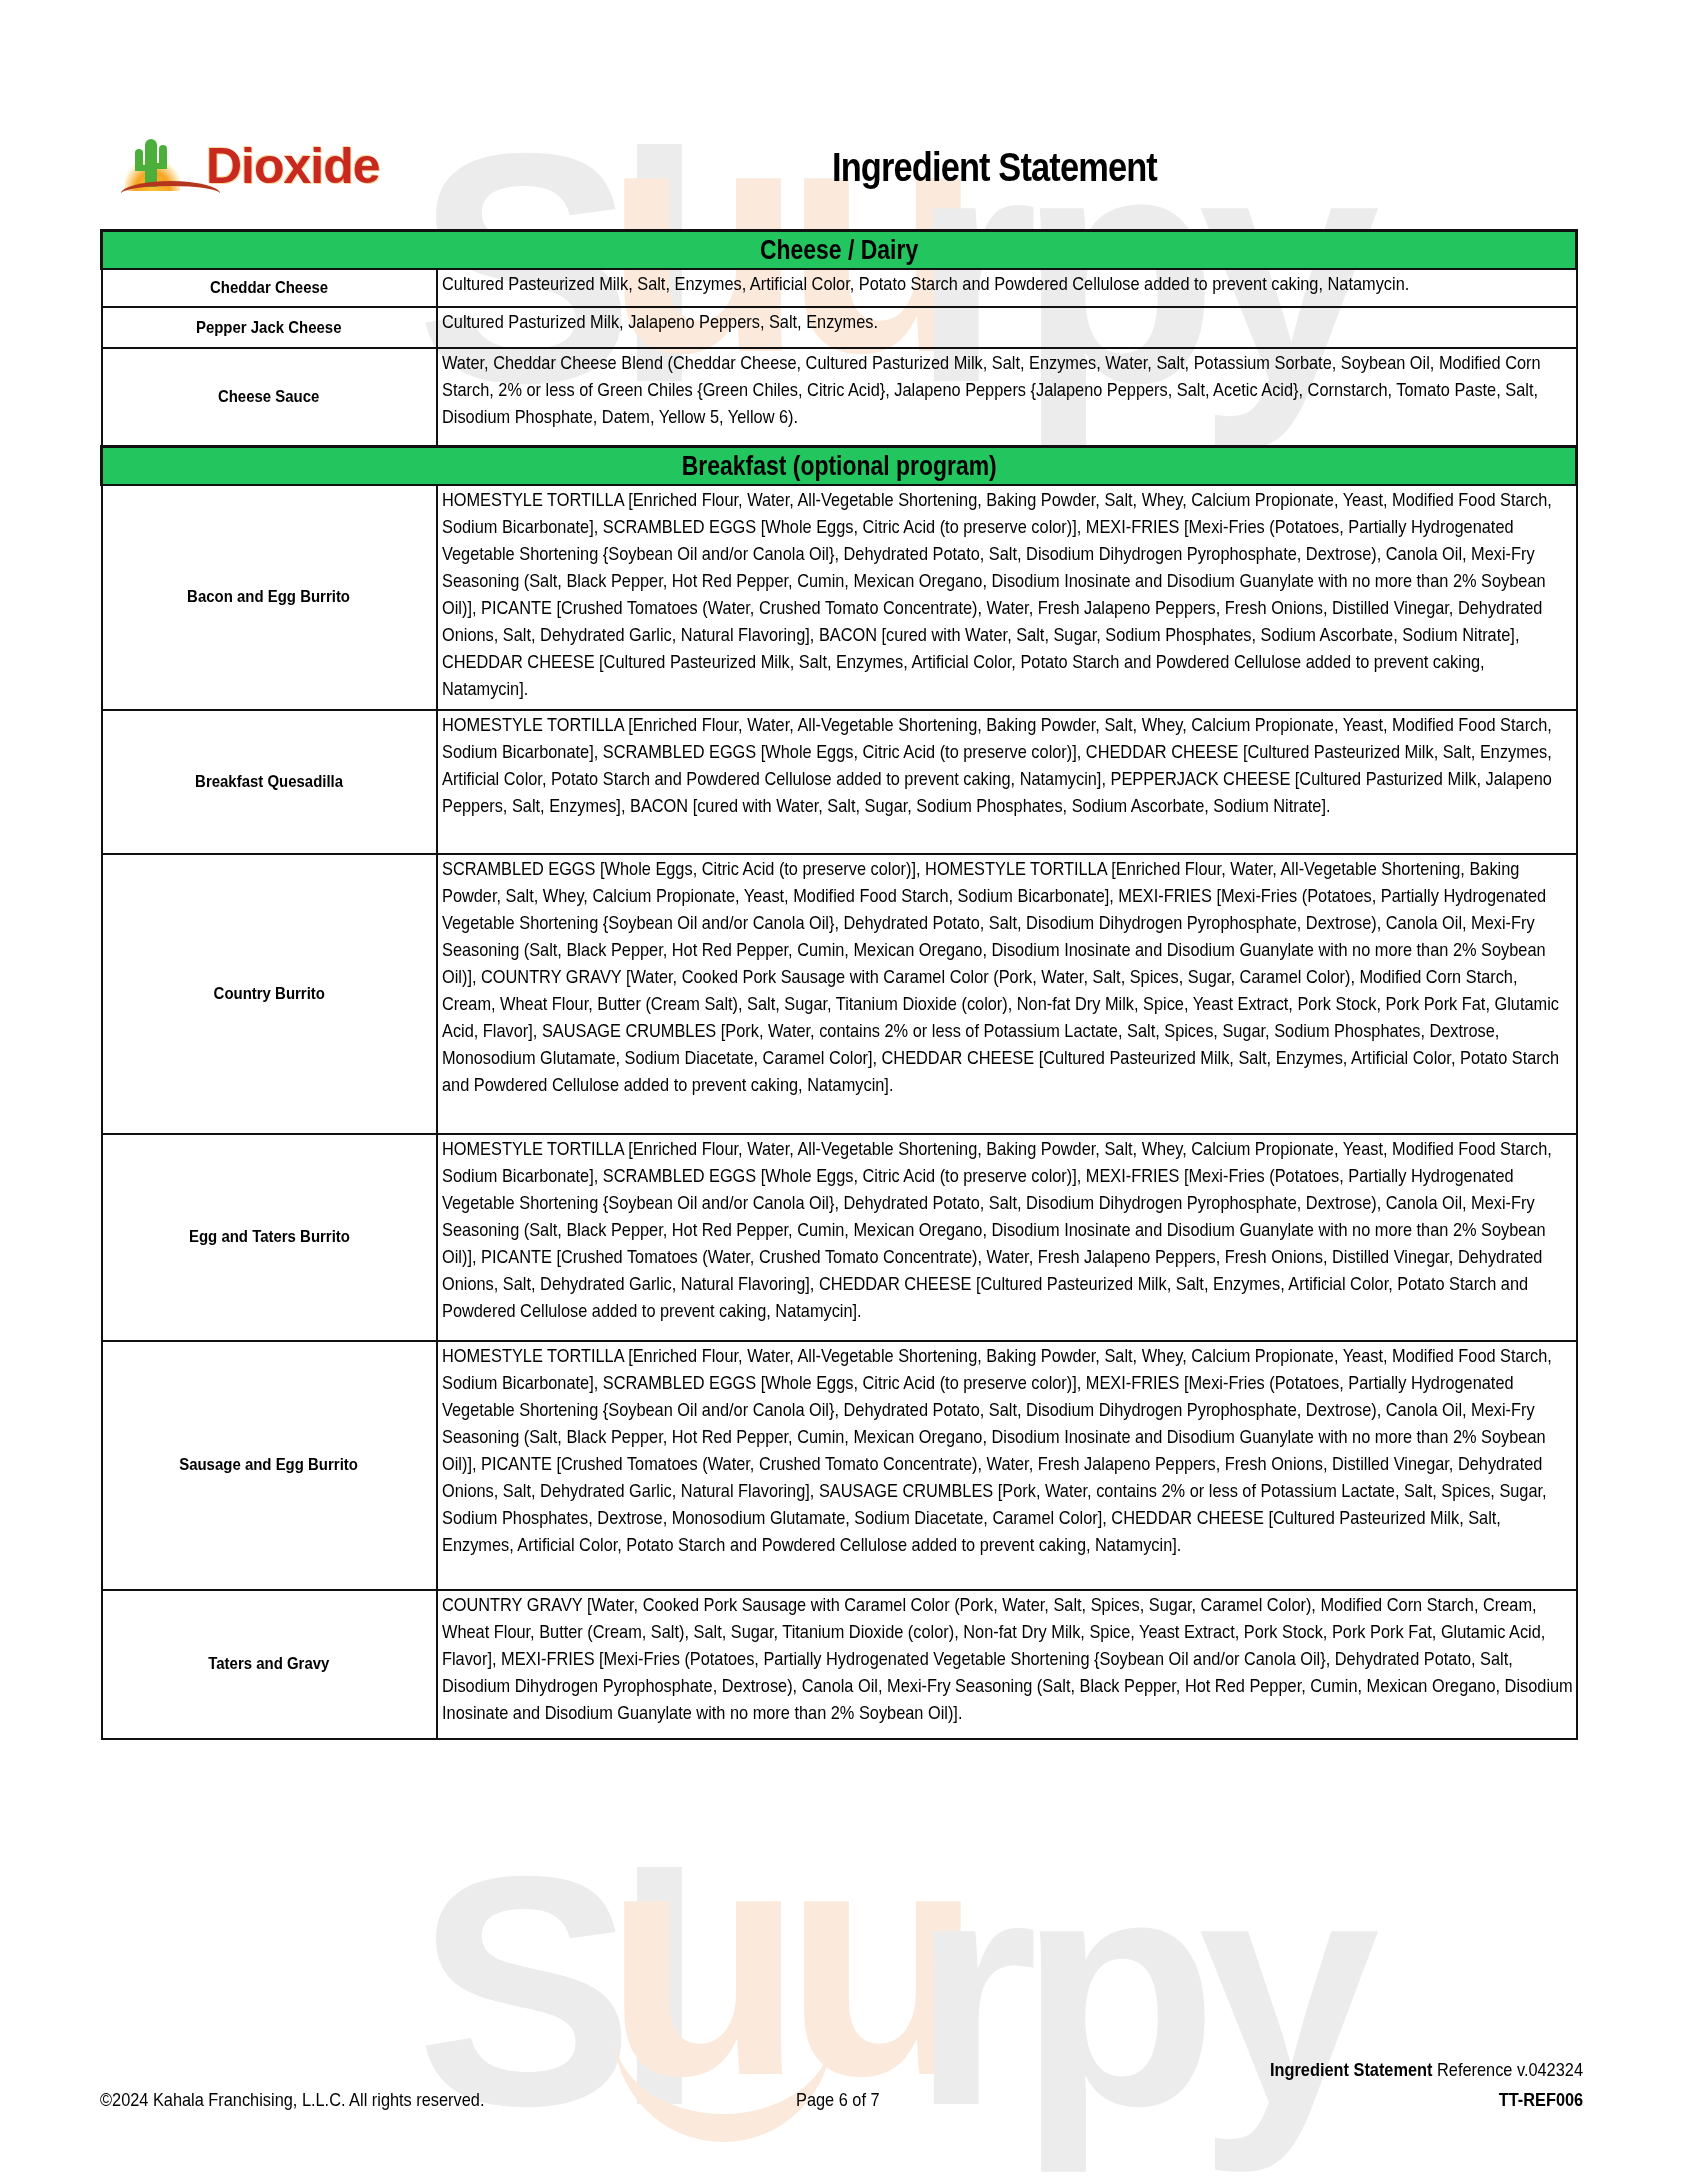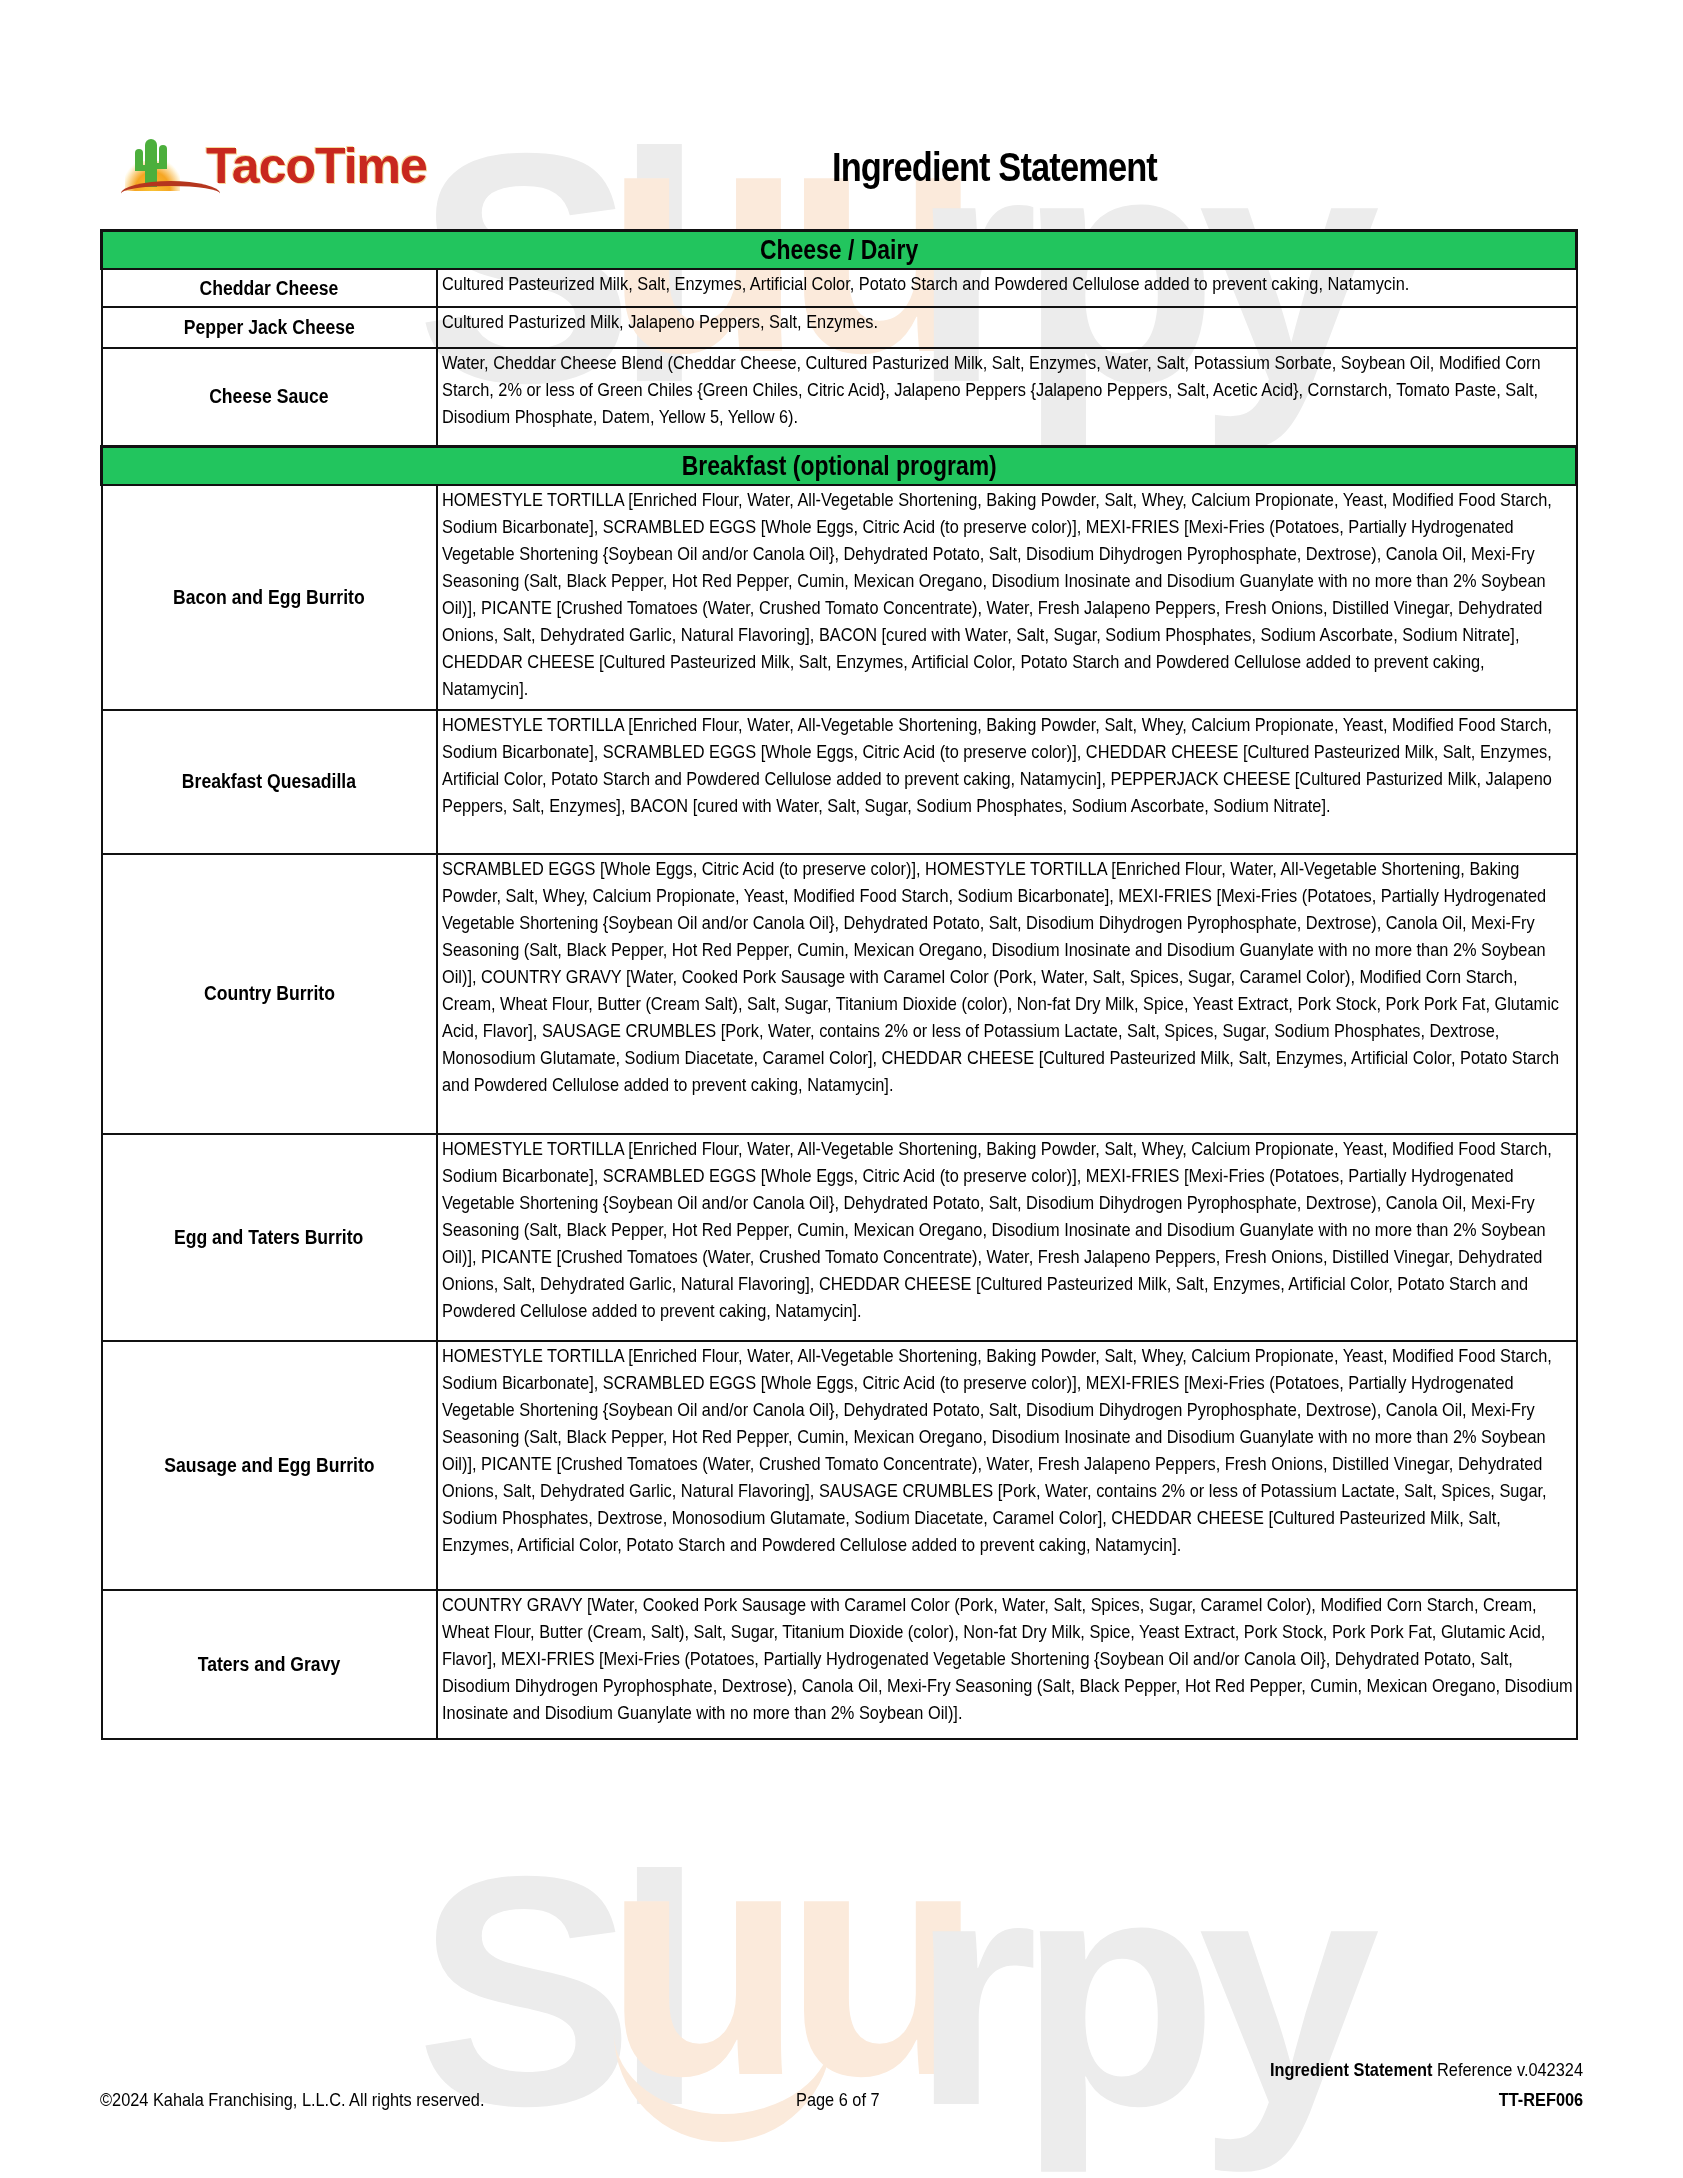"TacoTime" div.word { text: TacoTime -> Dioxide }
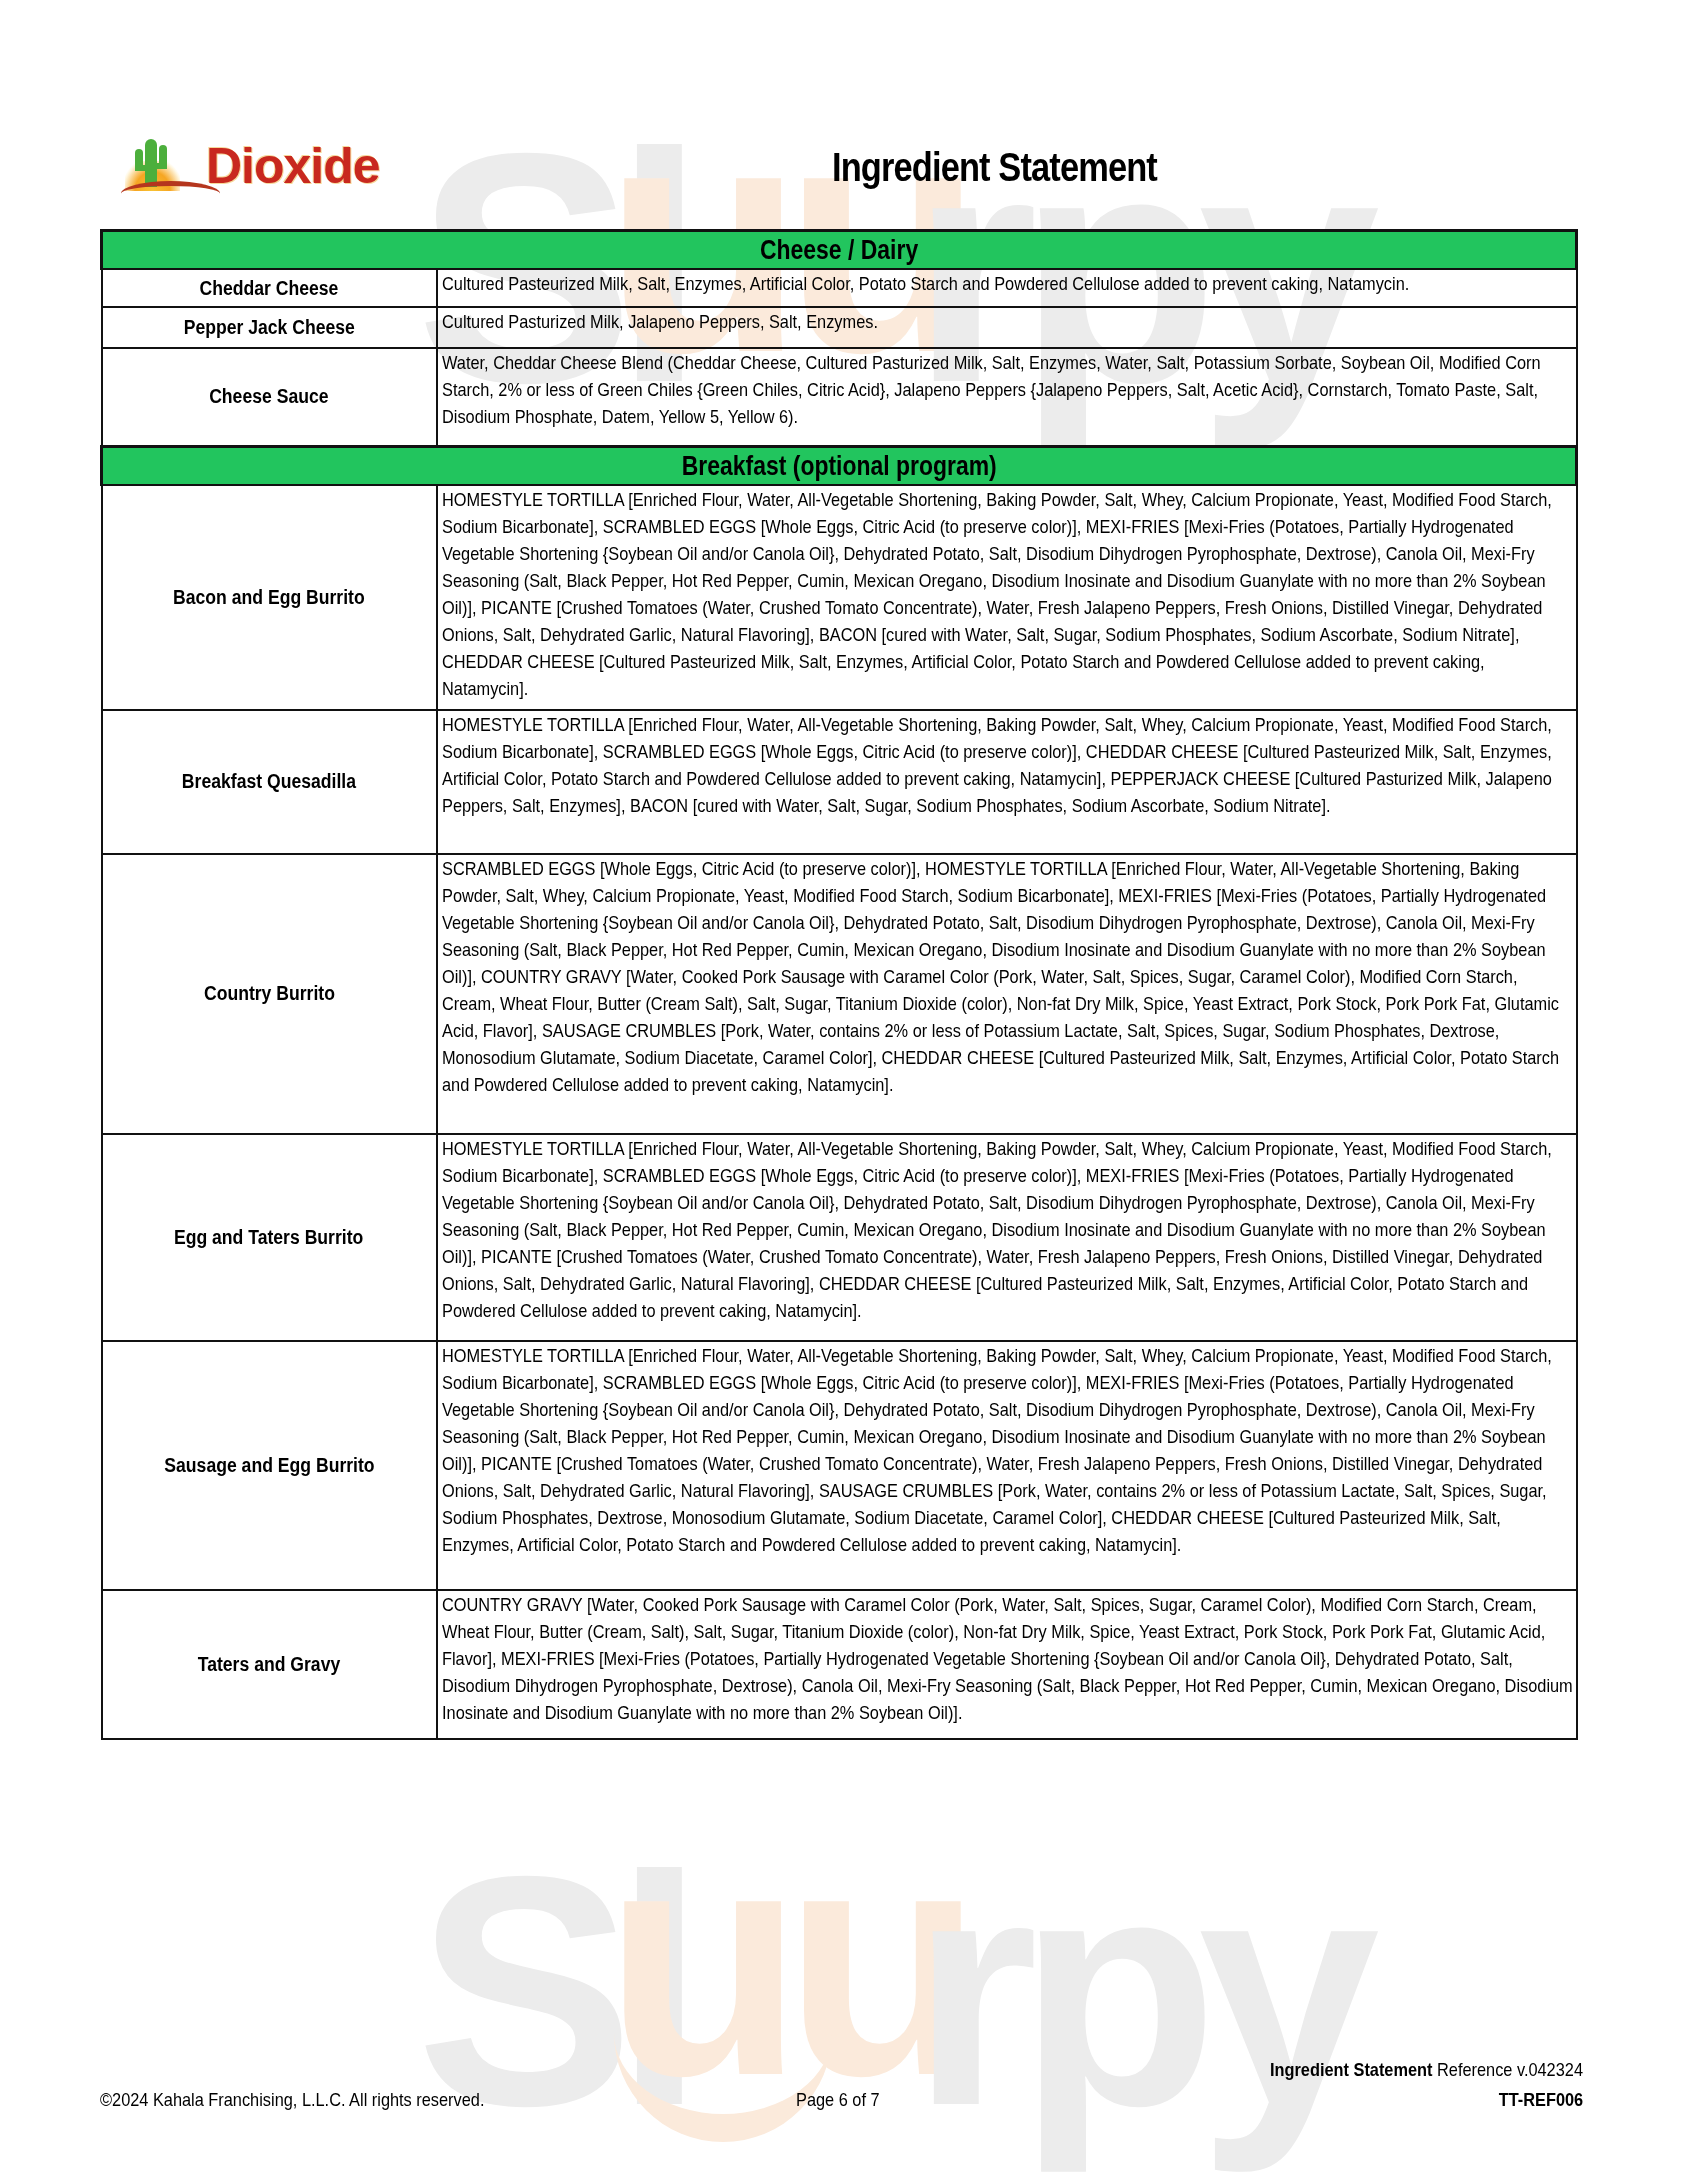"Cheddar Cheese" .tbl .name { font-size: 20px -> 17px }
